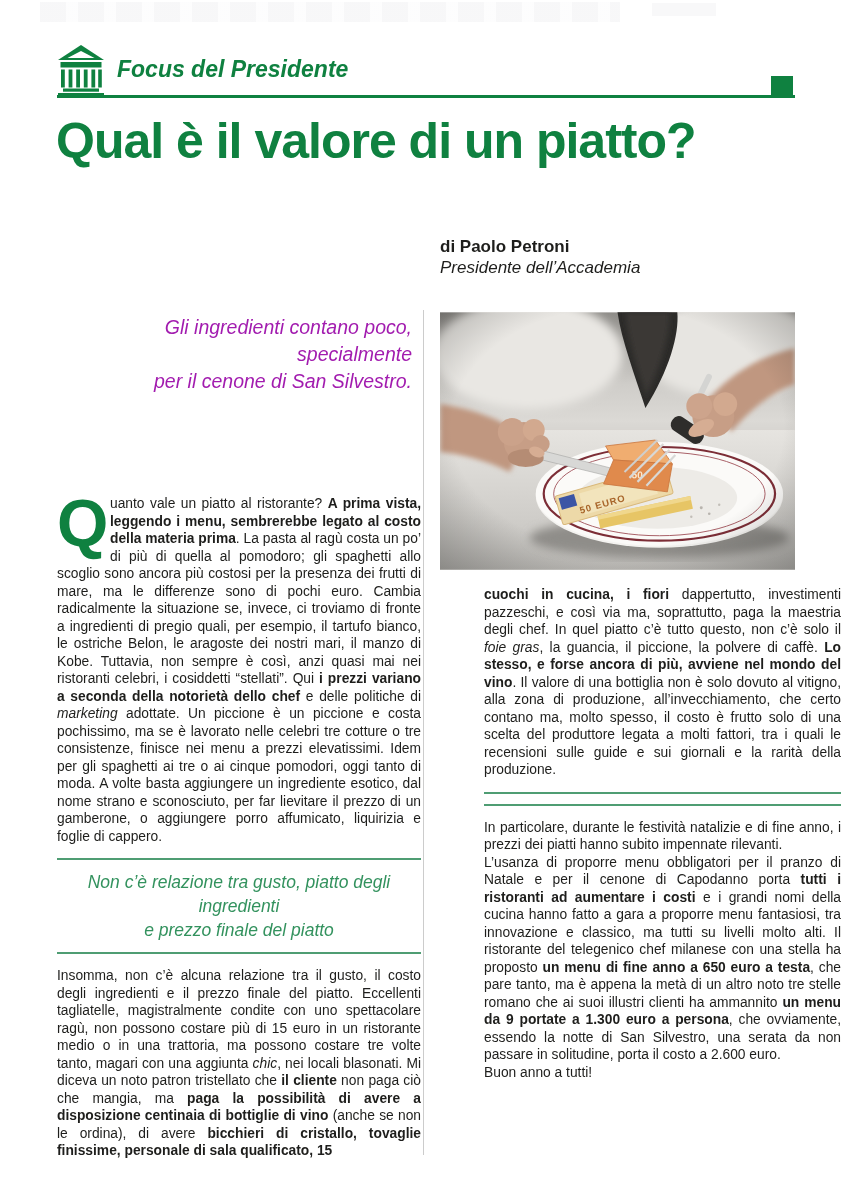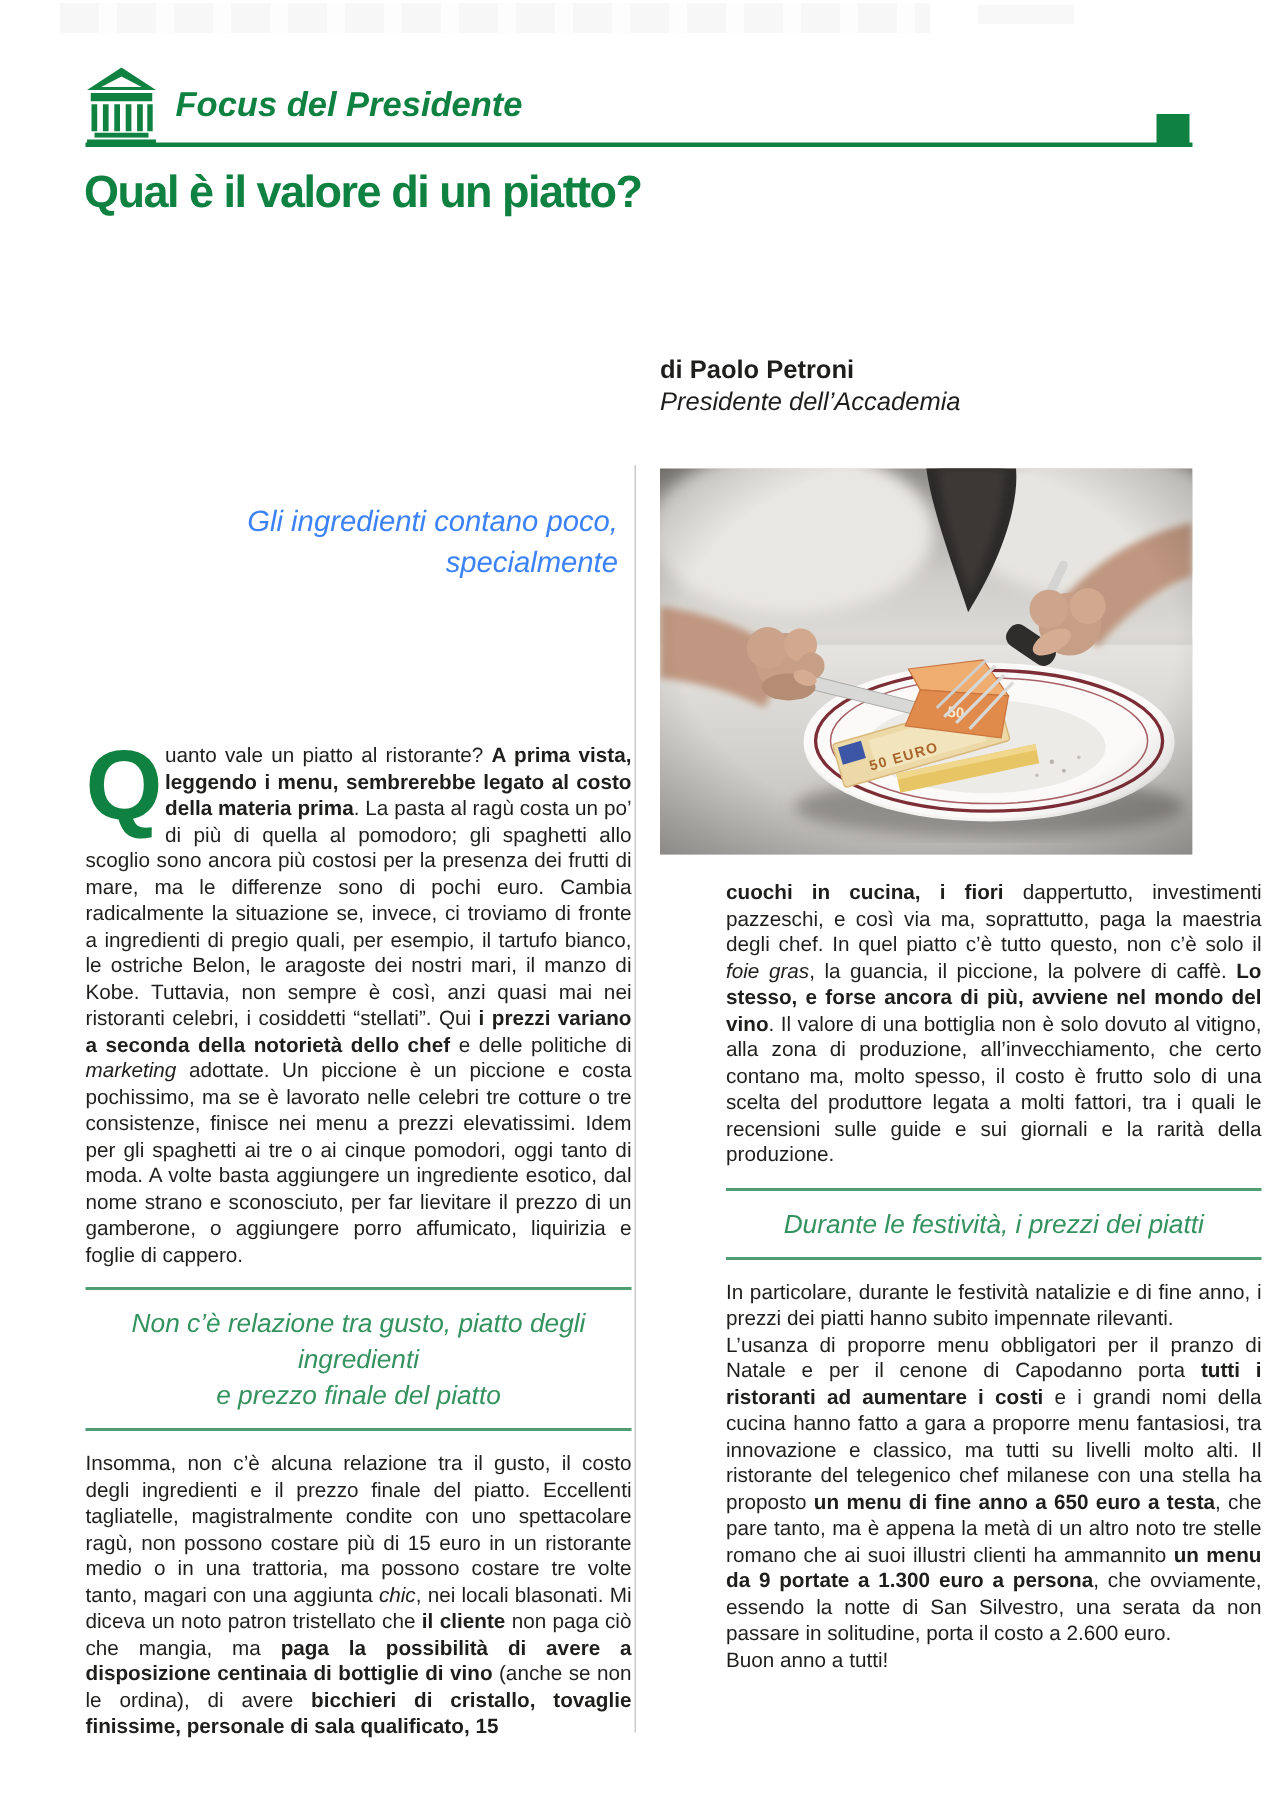"Qual è il valore di" .title { font-size: 30px -> 50px }
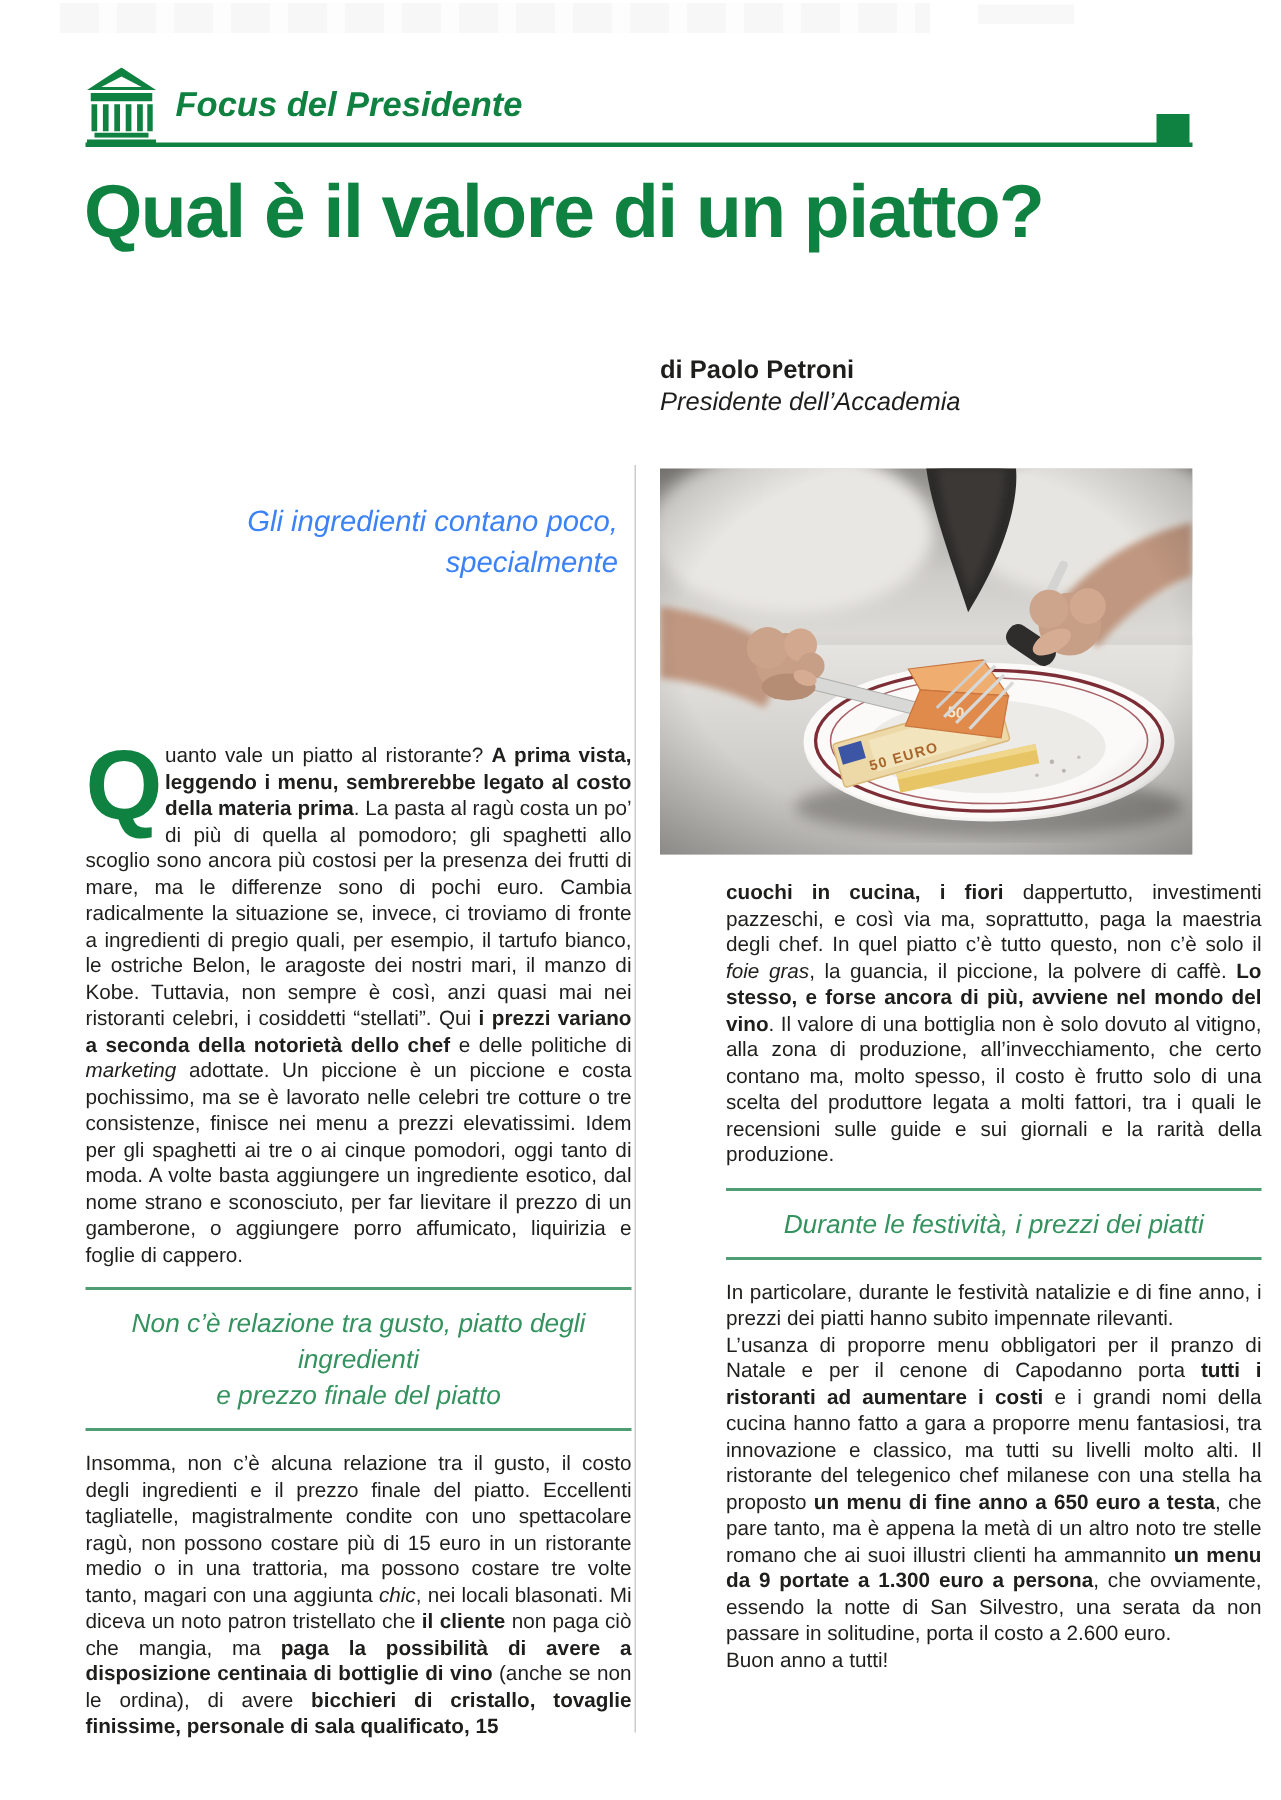"Gli ingredienti contano poco," .lead-quote { color: #3b82f6 -> #a21caf; margin-top: 21px -> none }
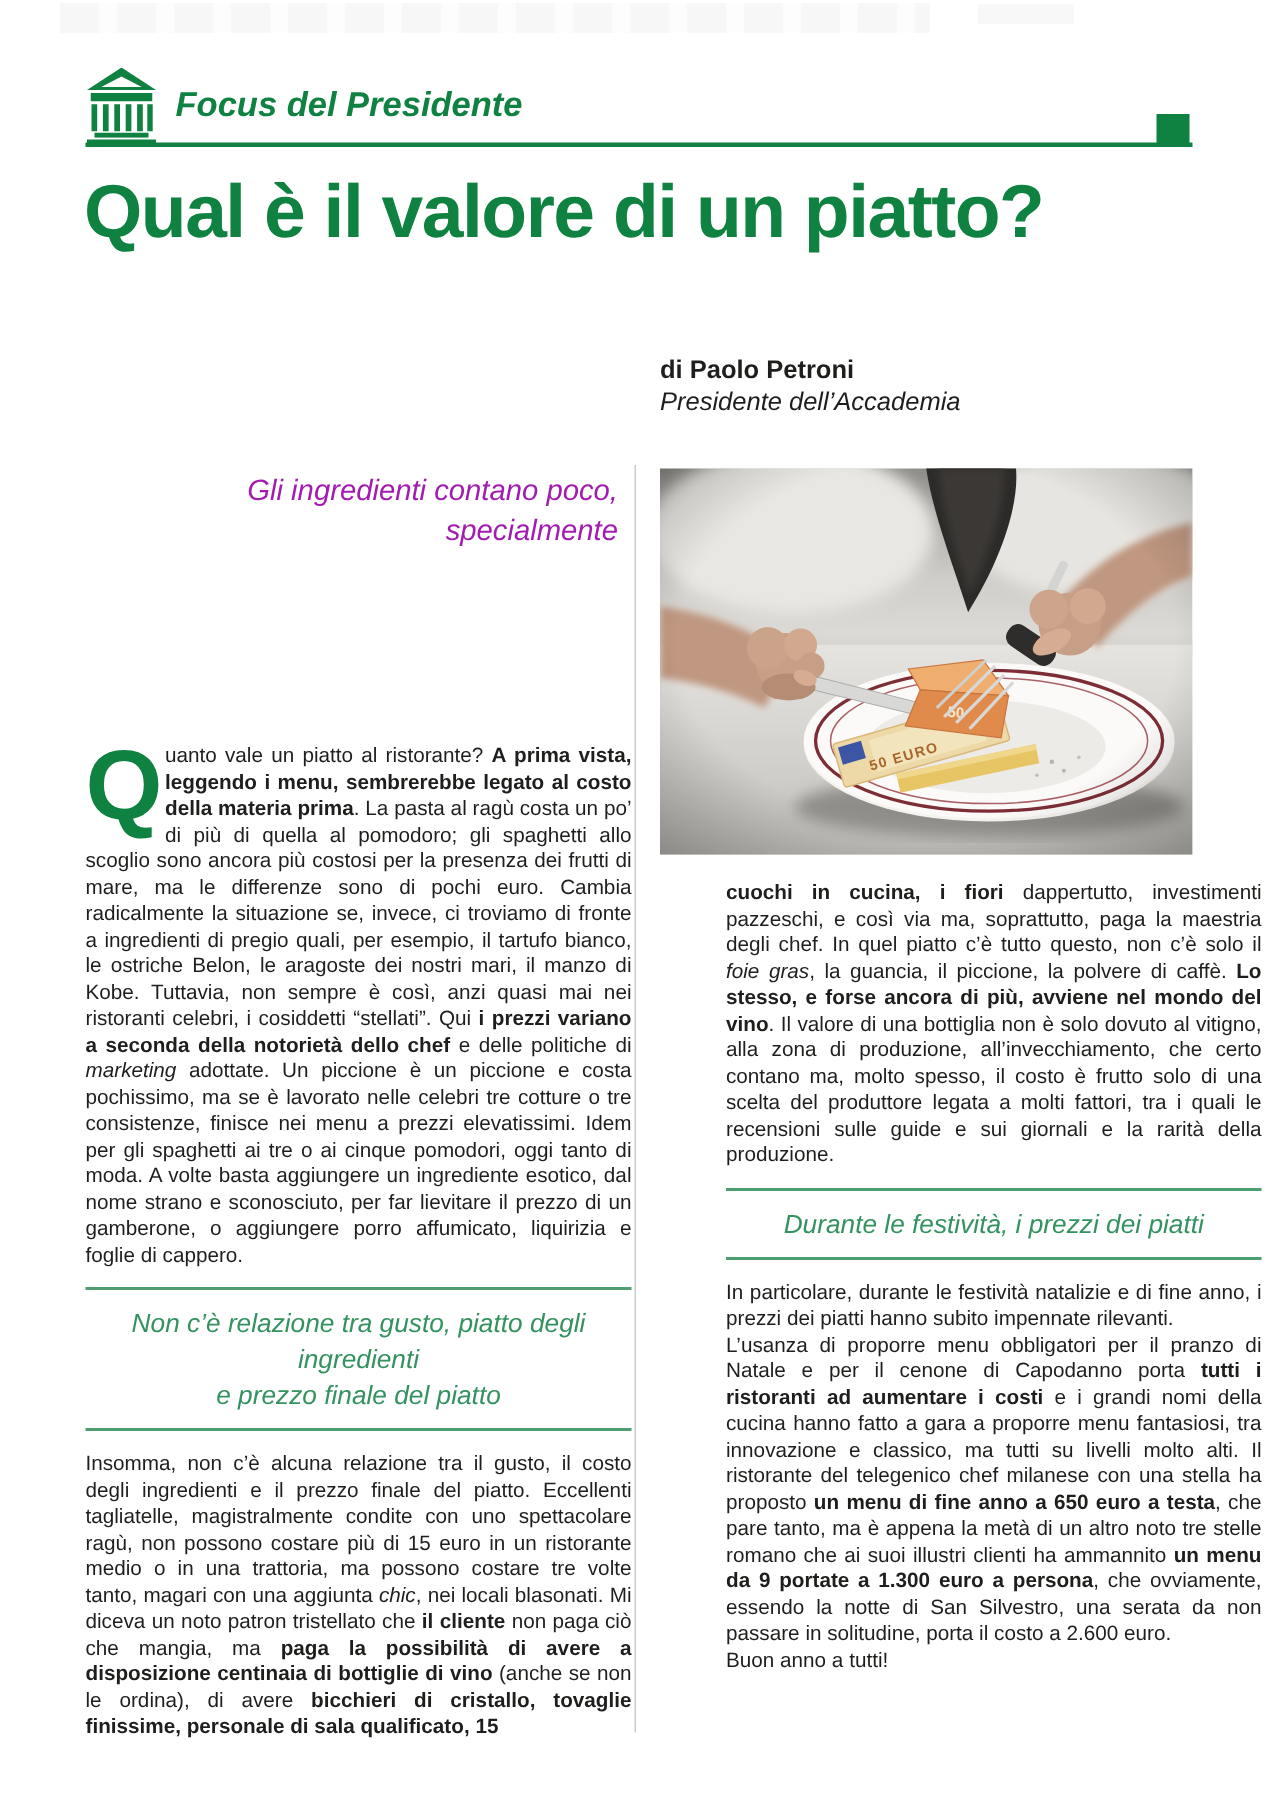"per il cenone di San" div { html: none -> <div>per il cenone di San Silvestro.</div> }
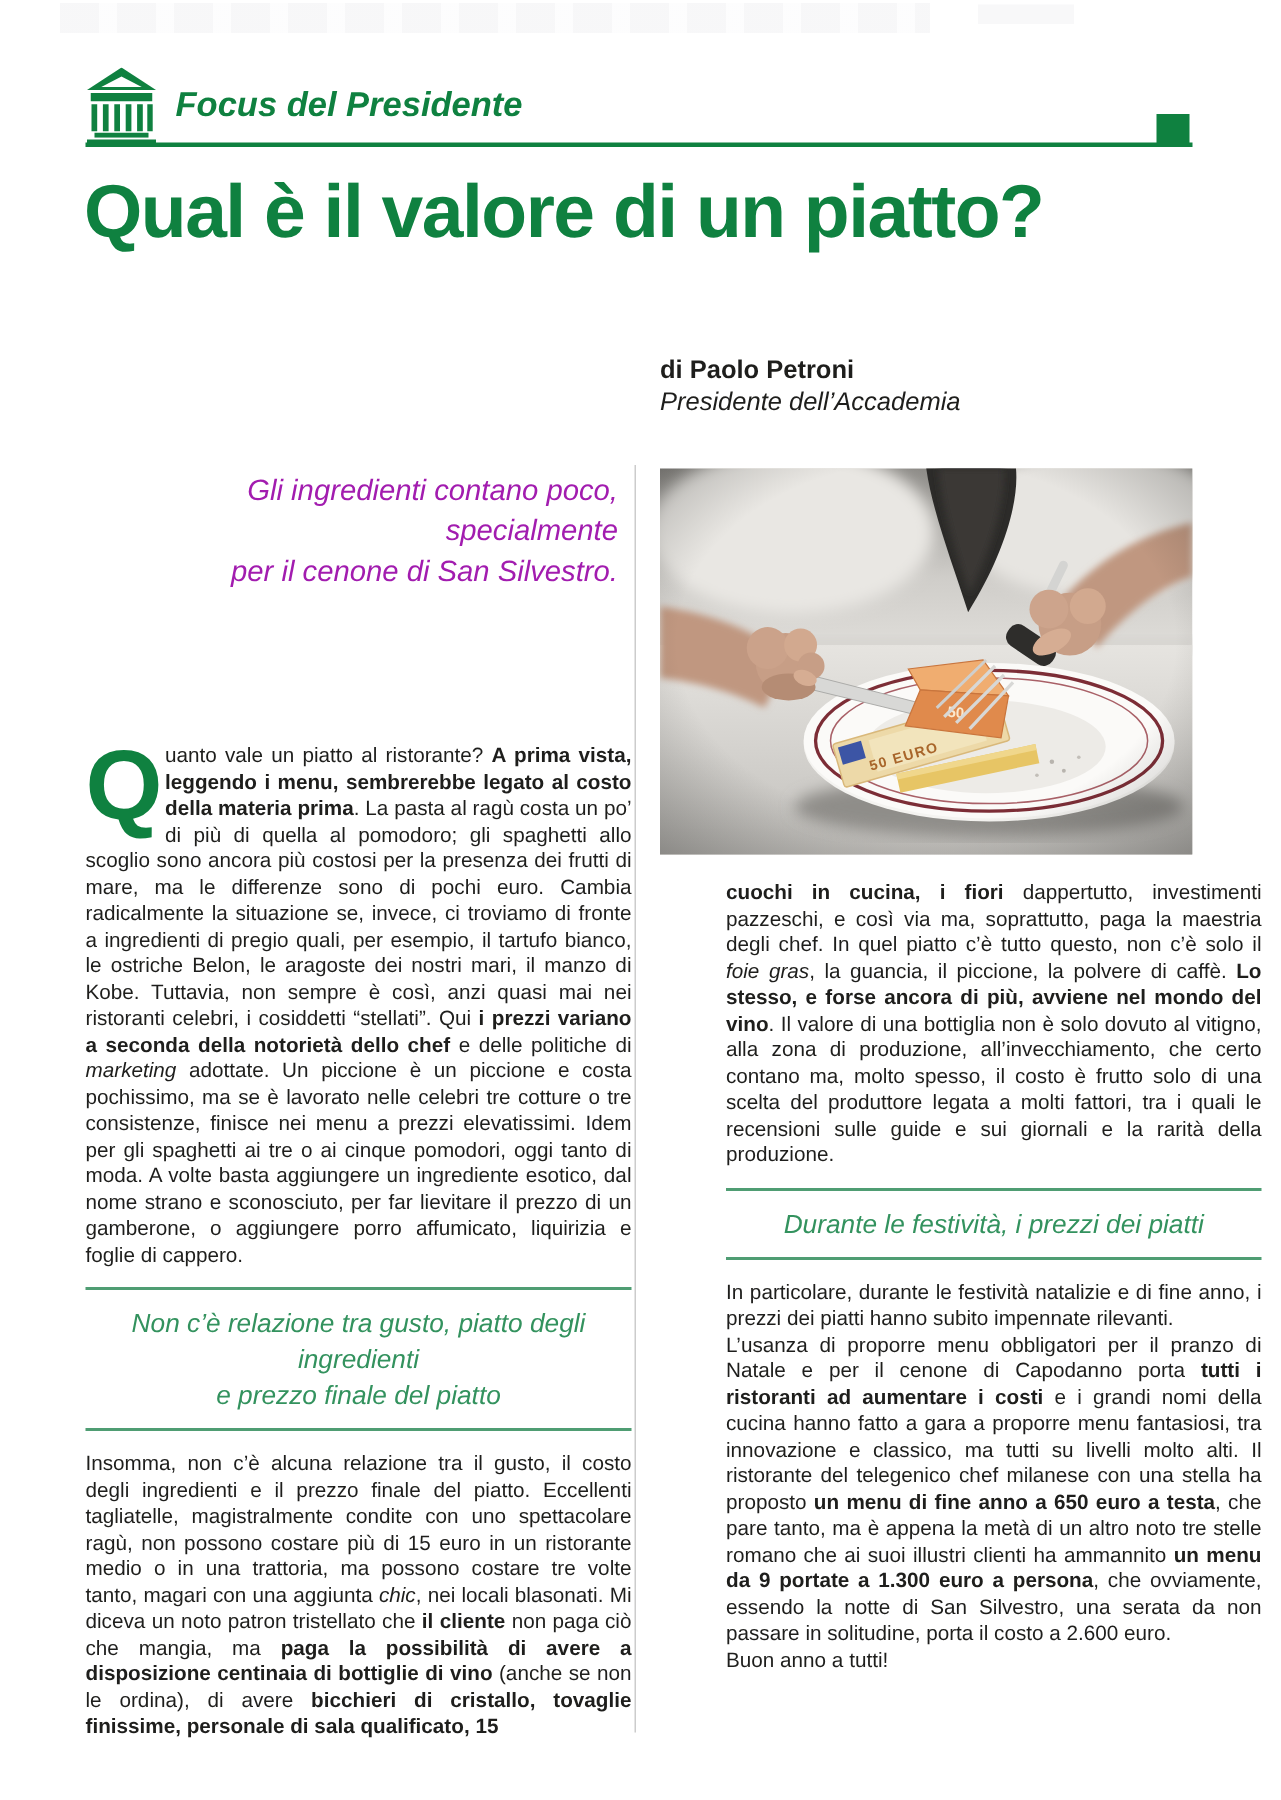"Durante le festività, i prezzi" div { html: <div>Durante le festività, i prezzi dei piatti</div> -> none }
